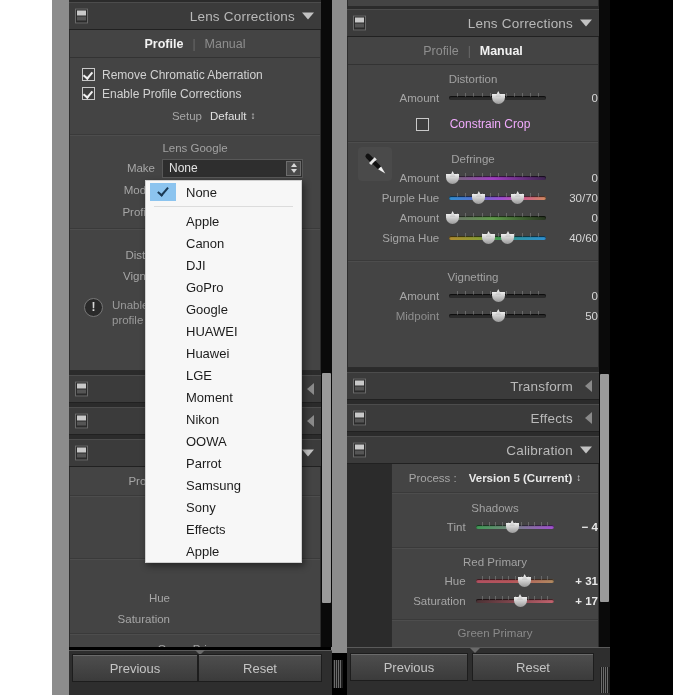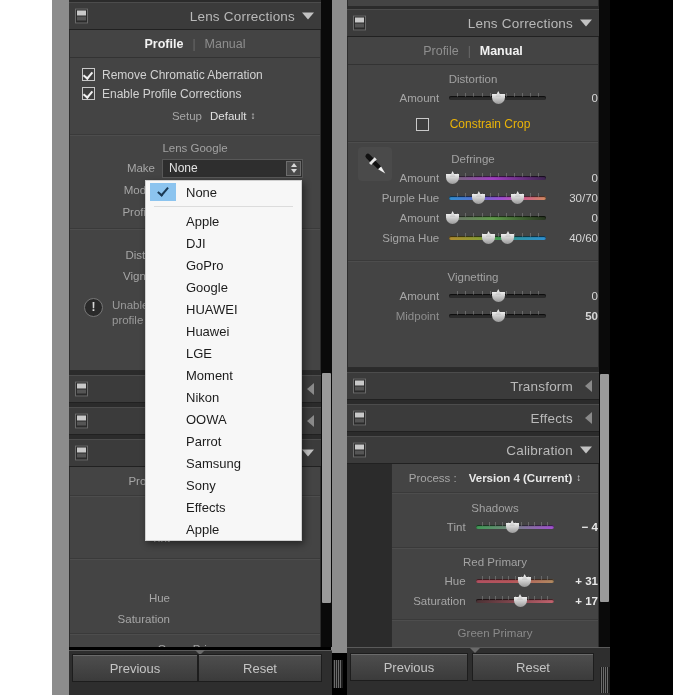"Constrain Crop" span.chklab { color: #eab308 -> #f0abfc }
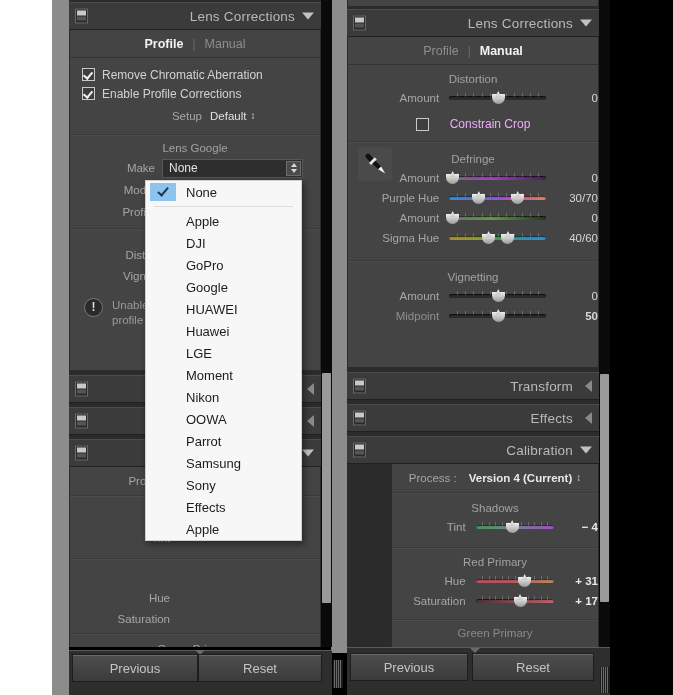"Canon" div.mi { html: none -> <div> <span>Canon</span> </div> }
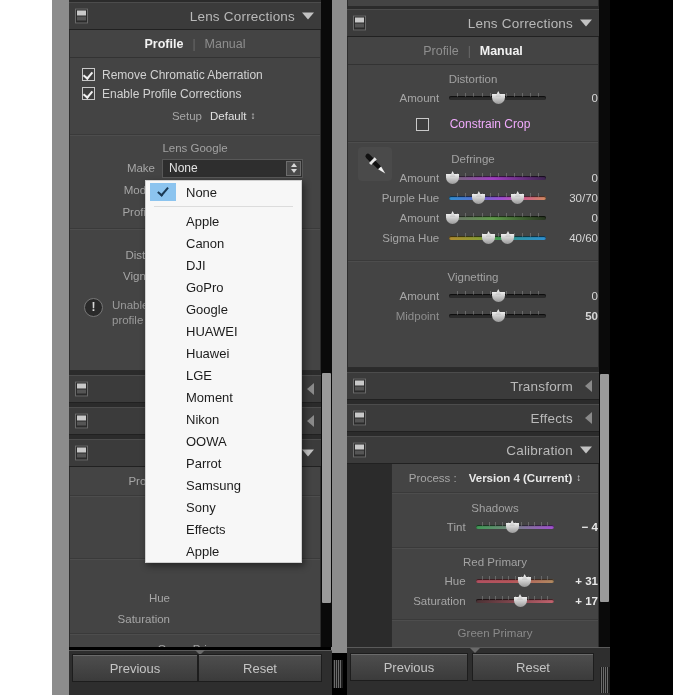"50" span.val { font-weight: bold -> none }
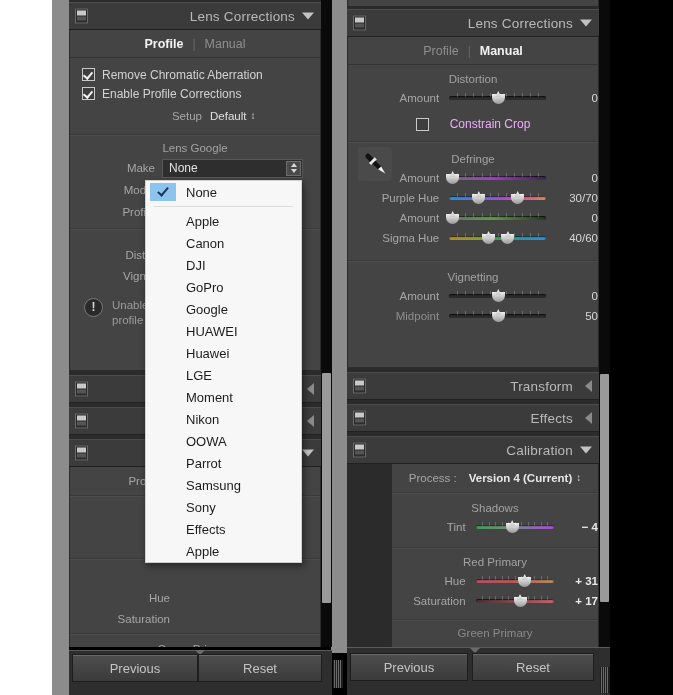"Version 4 (Current)" span.valb { text: 4 -> 5 }
